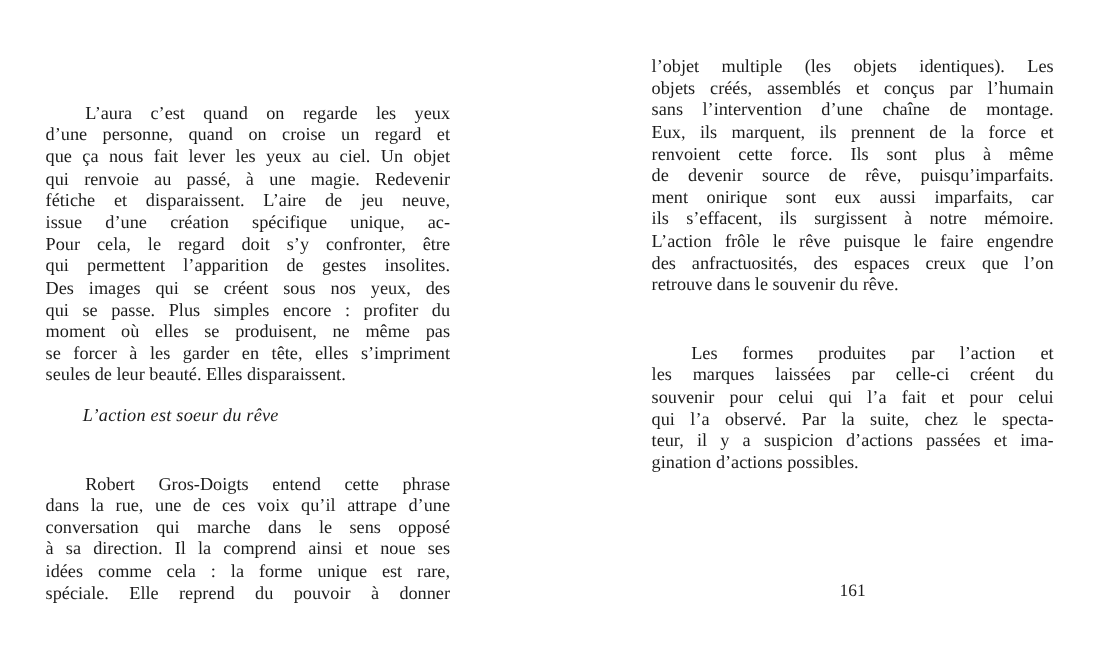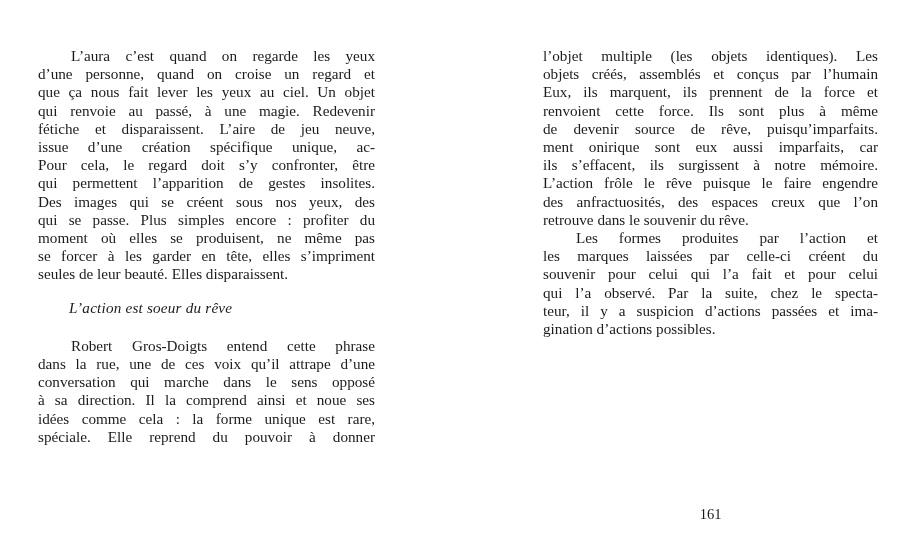"L’aura c’est quand on regarde" .line.indent { margin-top: none -> 39px }
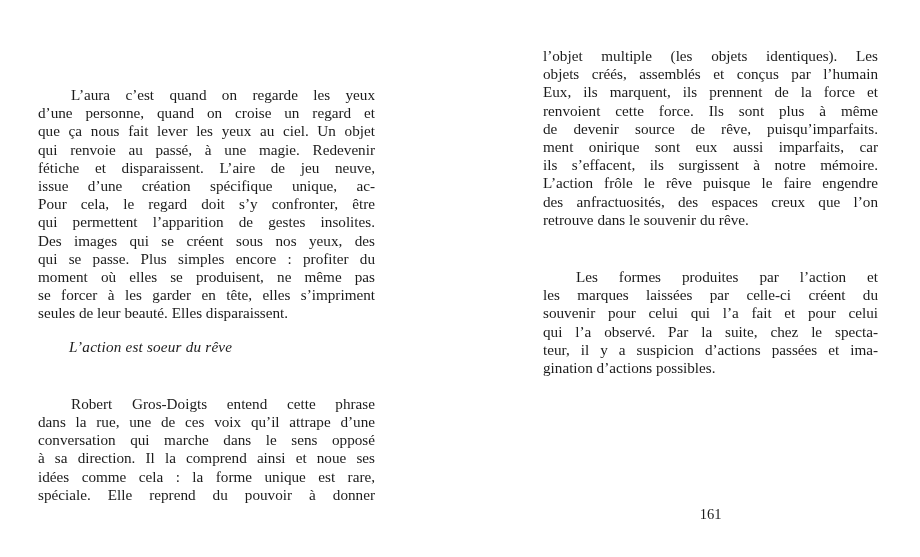"sans l’intervention d’une chaîne de" div.line { html: none -> <div>sans l’intervention d’une chaîne de montage.</div> }
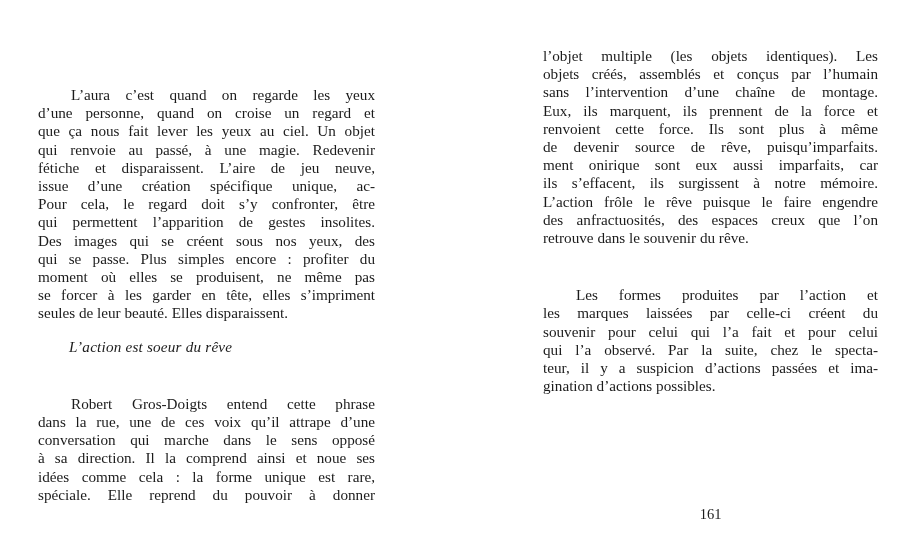"161" .page-number { top: 505px -> 484px }
